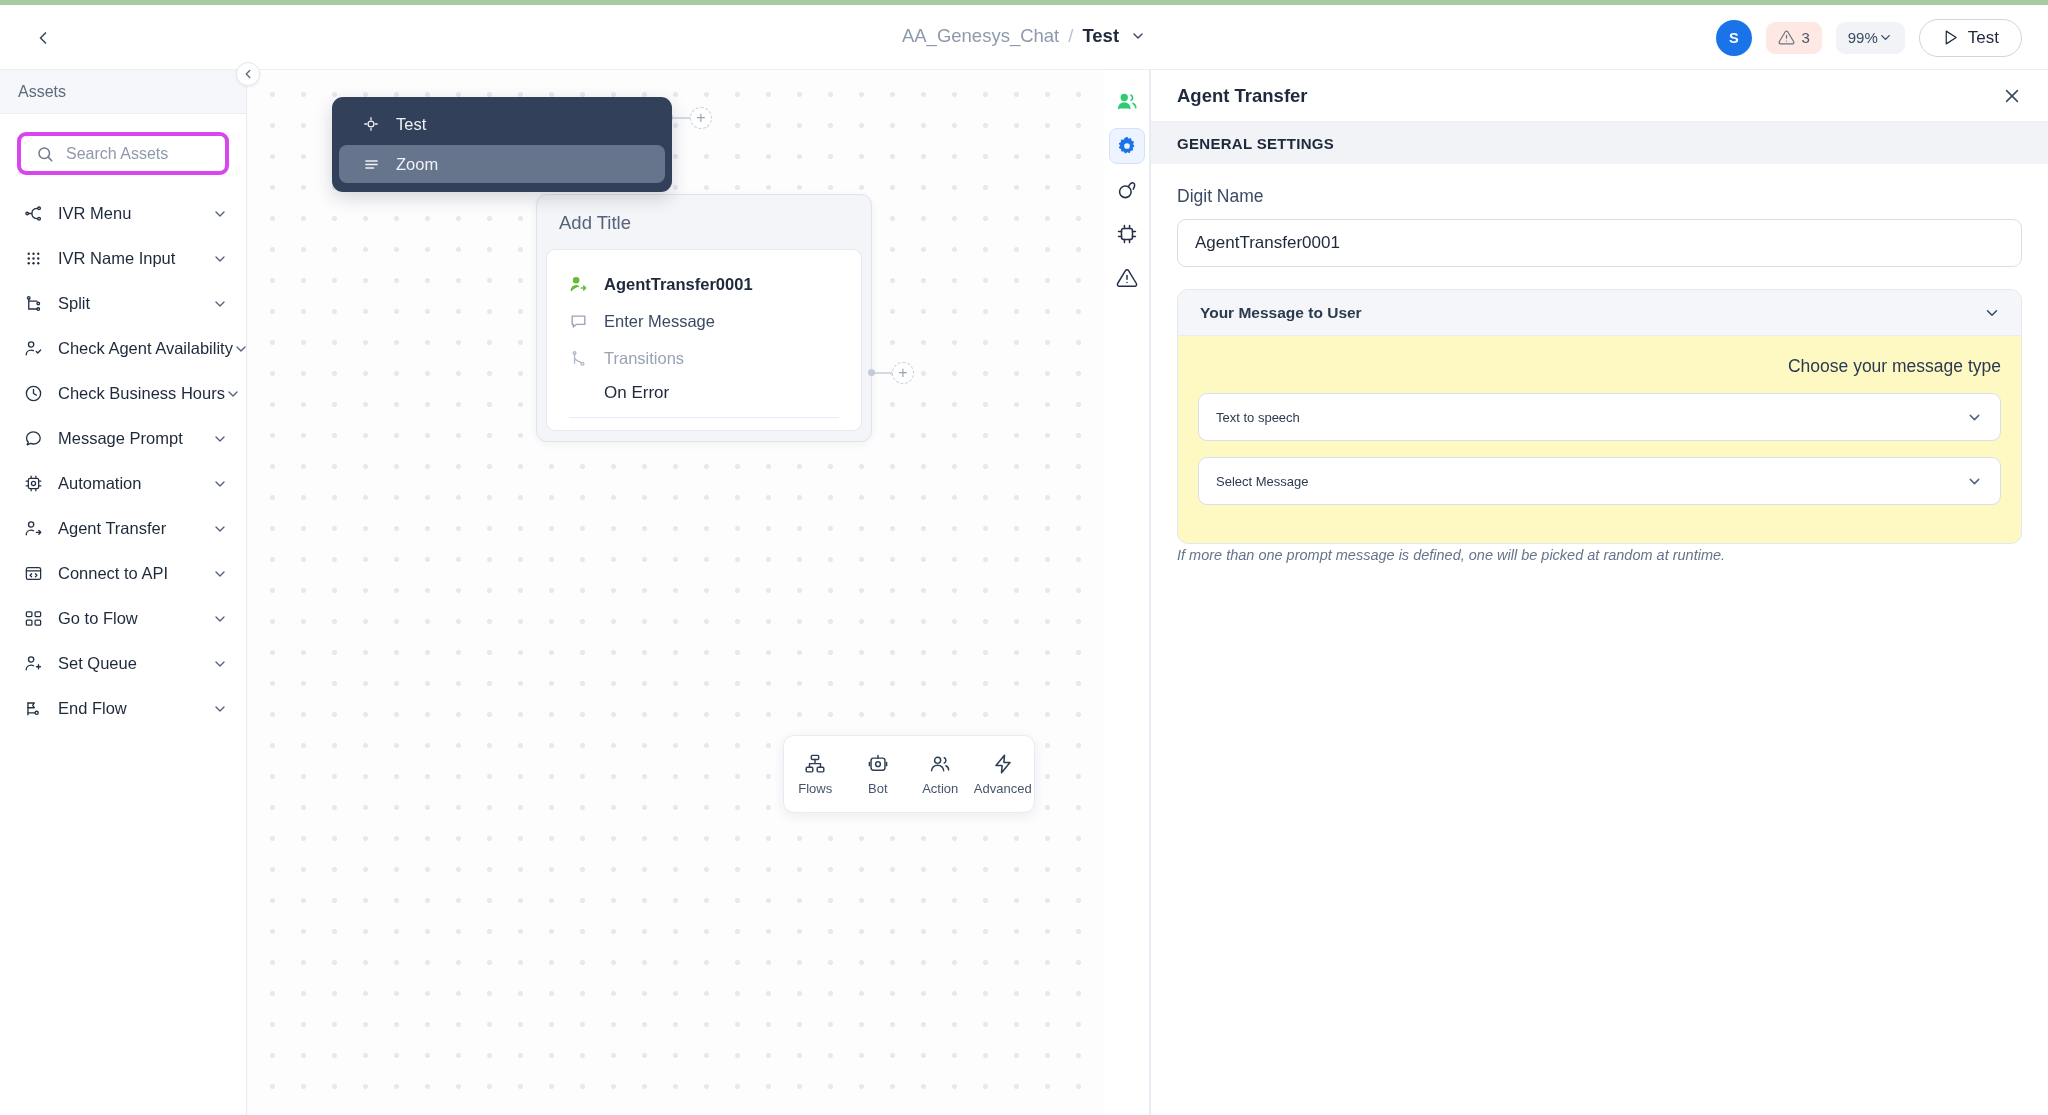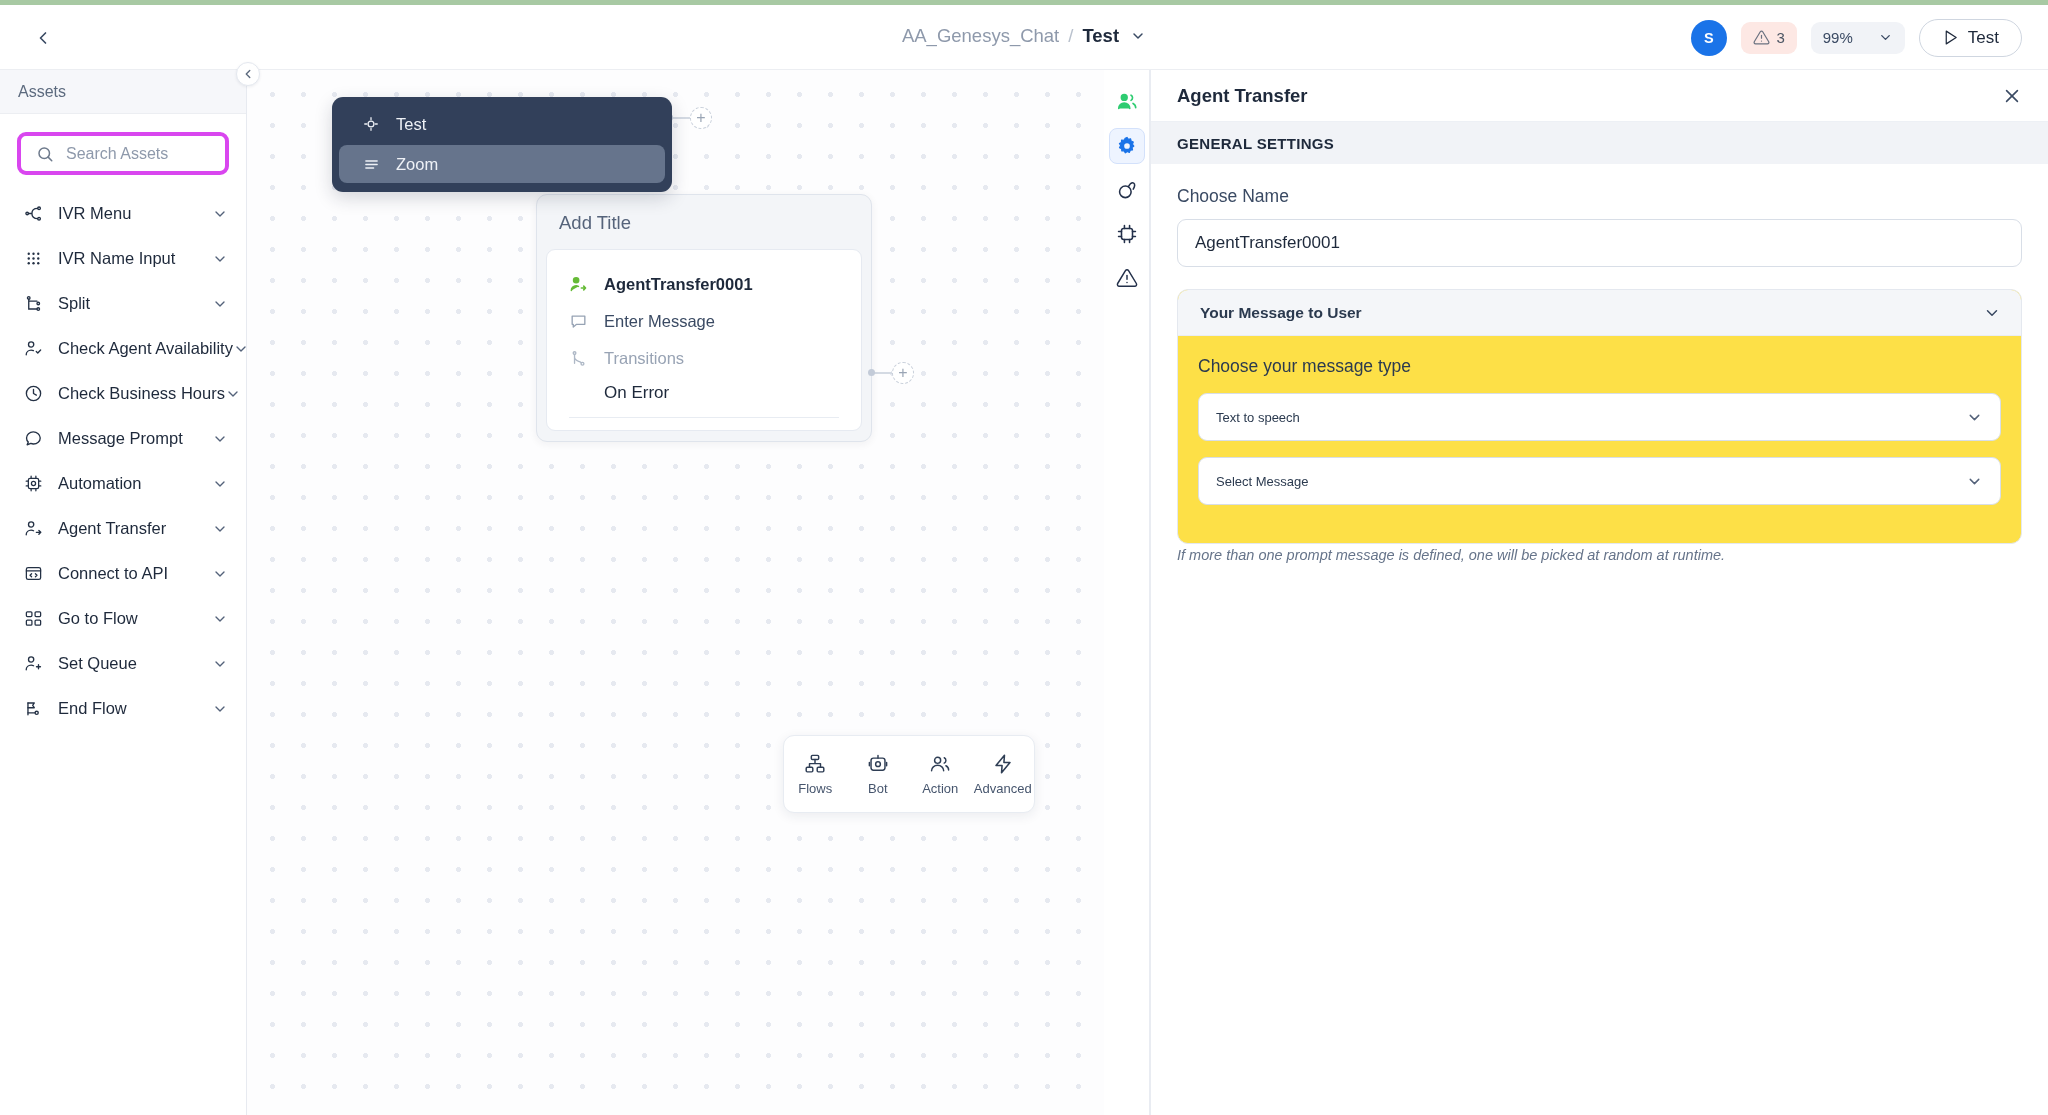"99%" .zoom-pill { gap: 25px -> 0 }
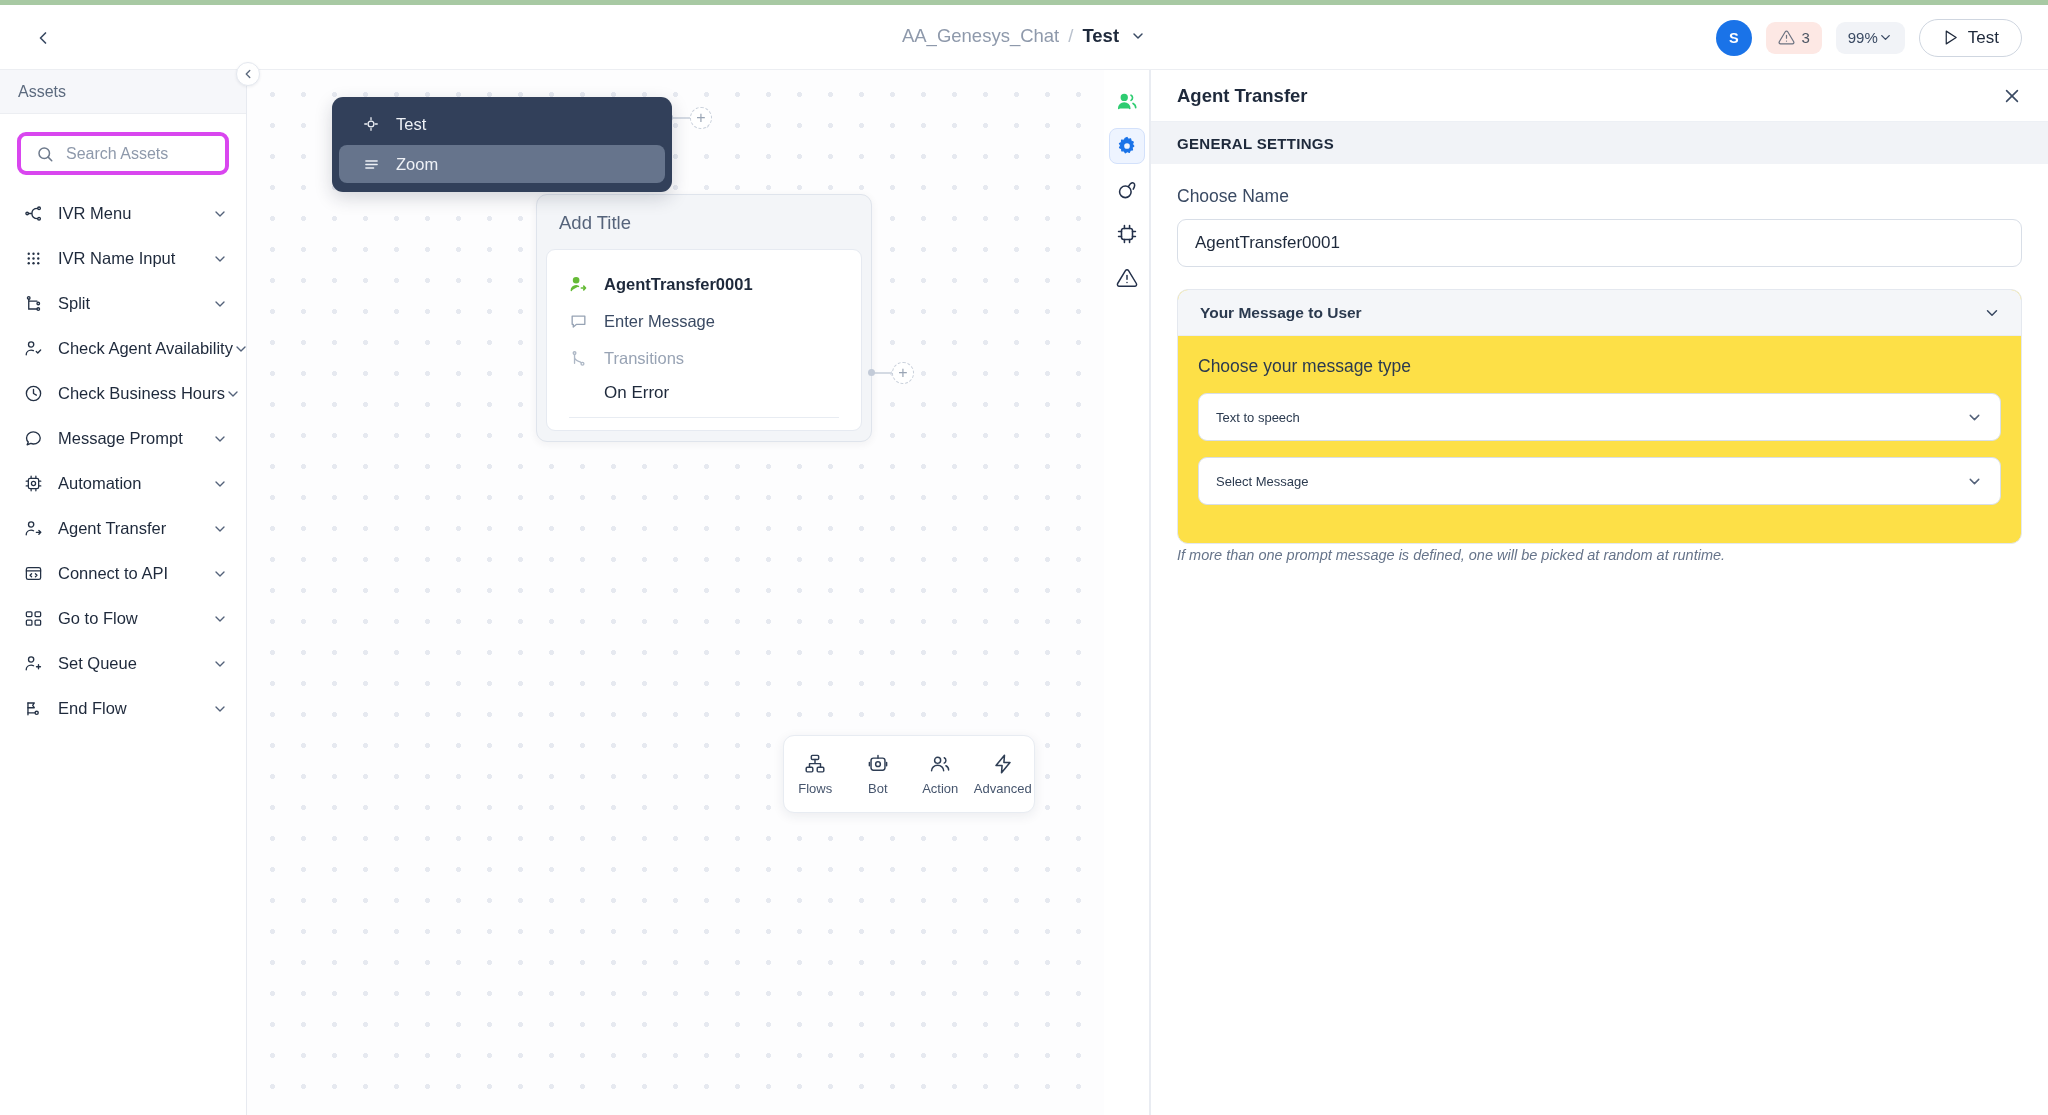"Choose Name" div.field-label { text: Choose -> Digit }
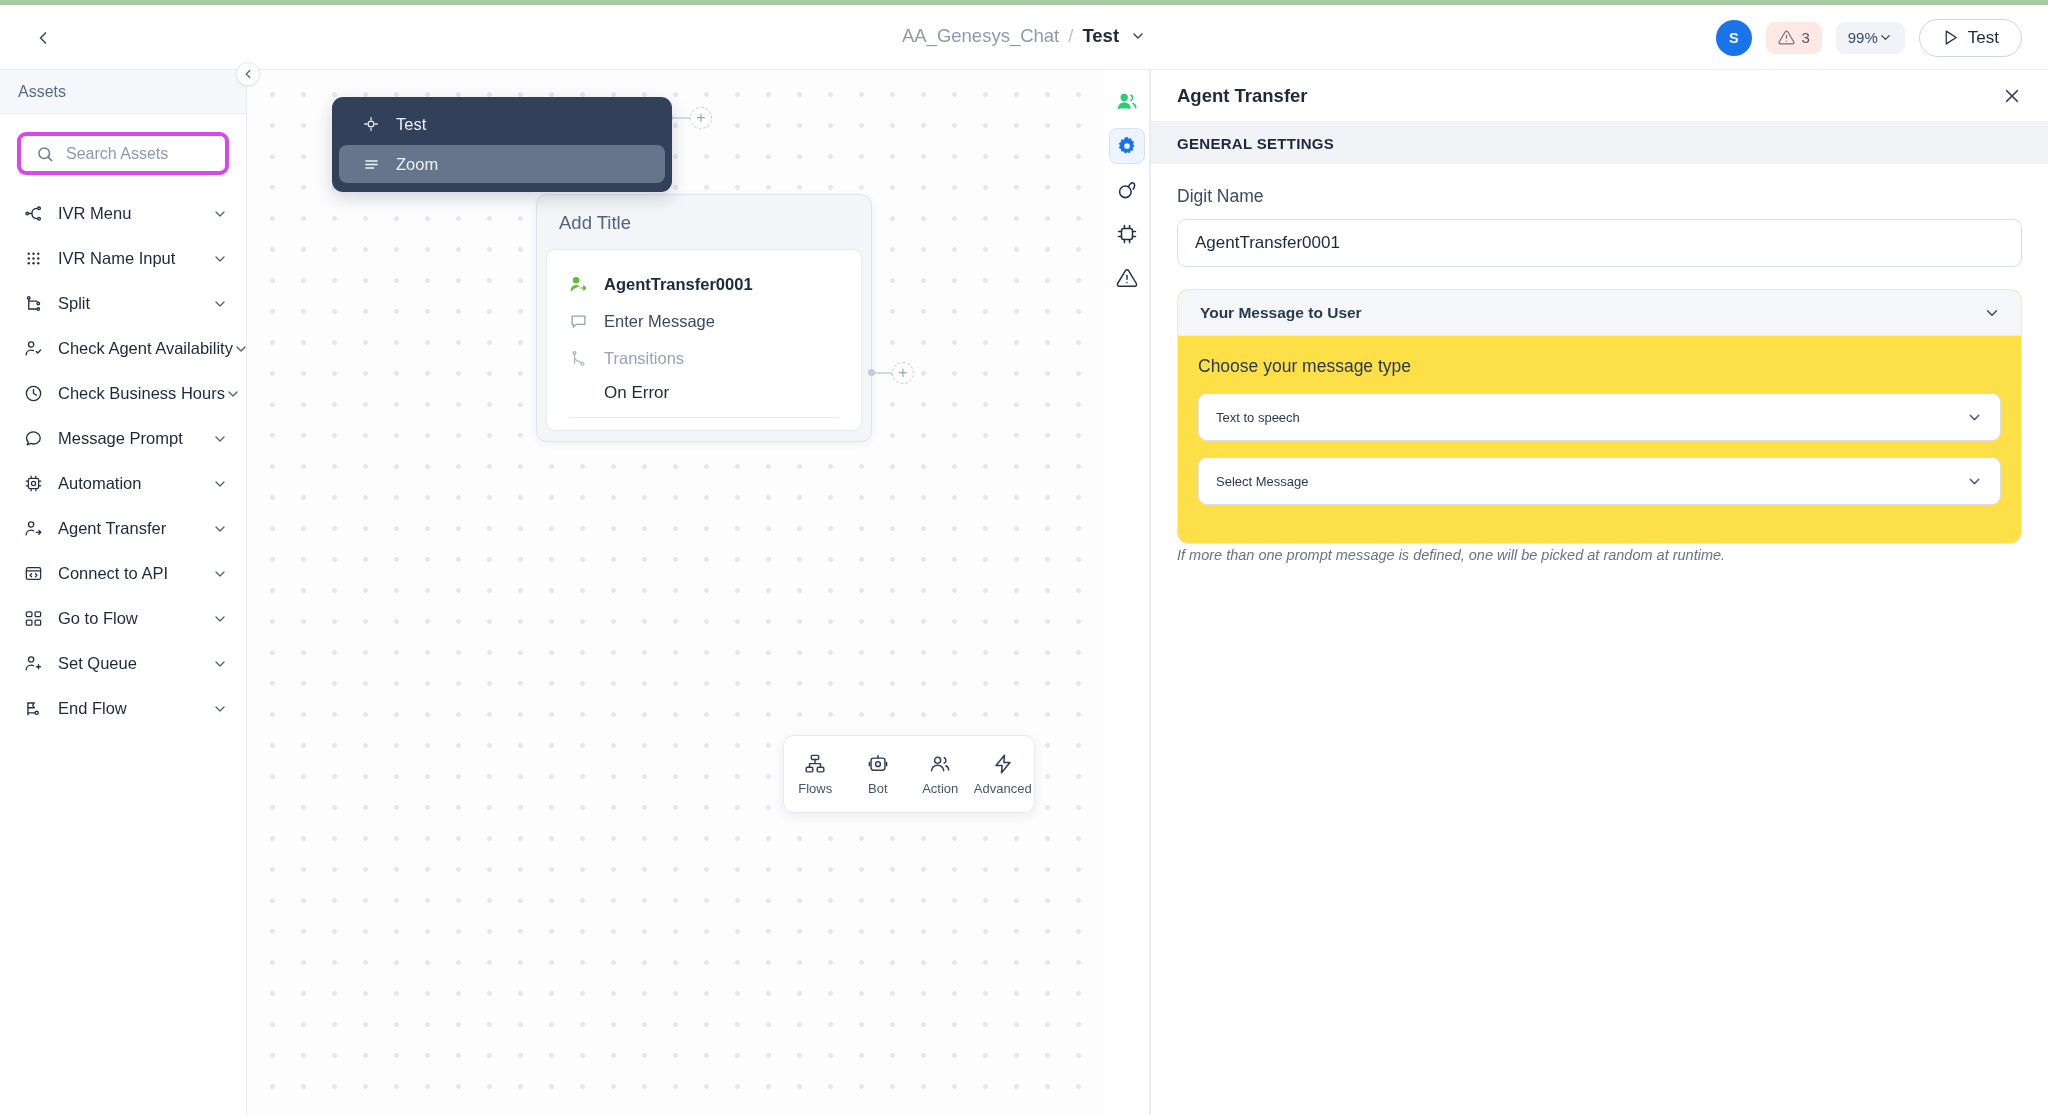"Your Message to User" .accordion { background: #fde047 -> #fef9c3; text-align: none -> right }
